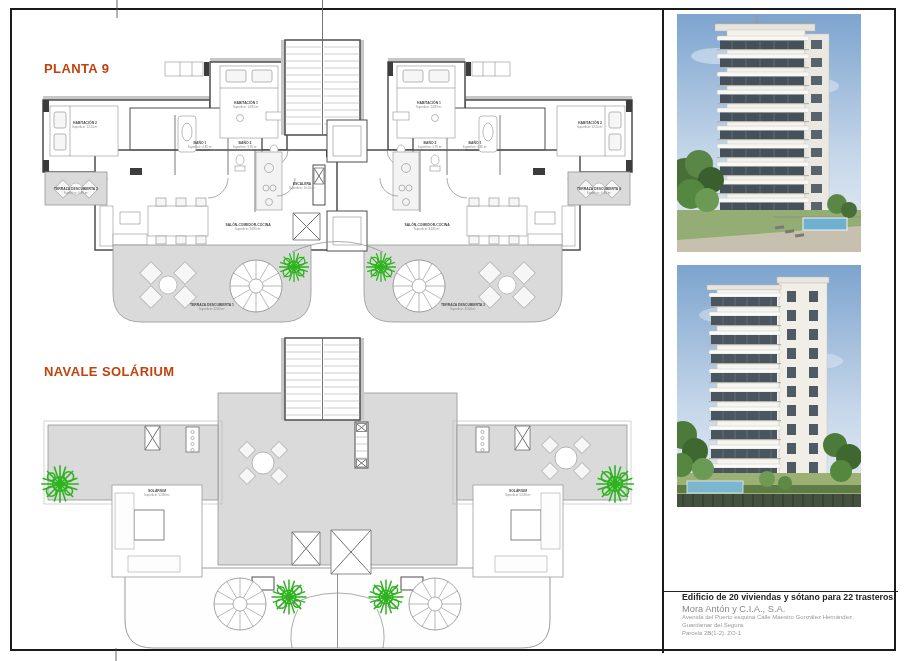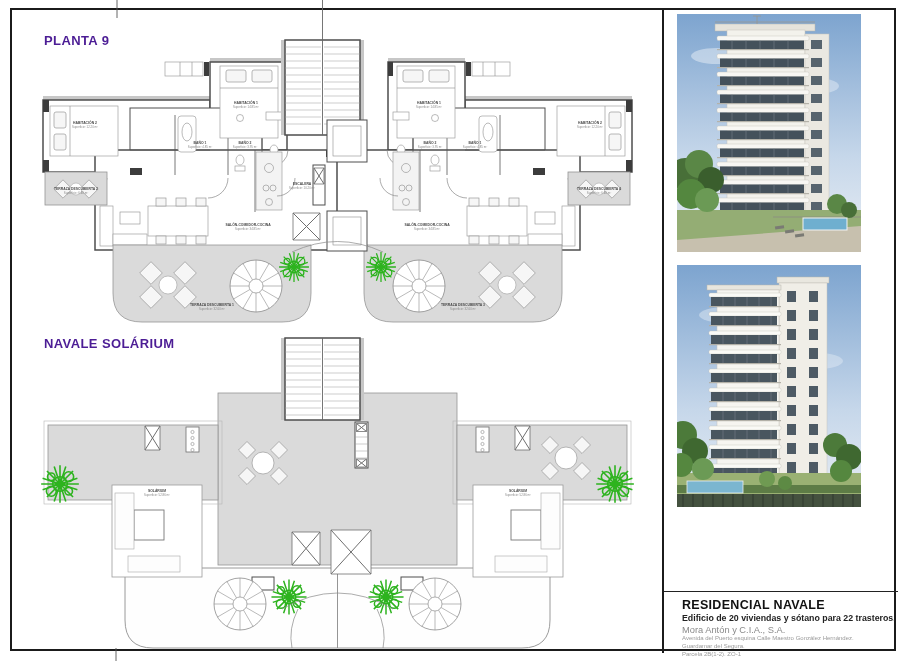"PLANTA 9" .plan-title { color: #4c1d95 -> #c2410c; margin-top: none -> 28px }
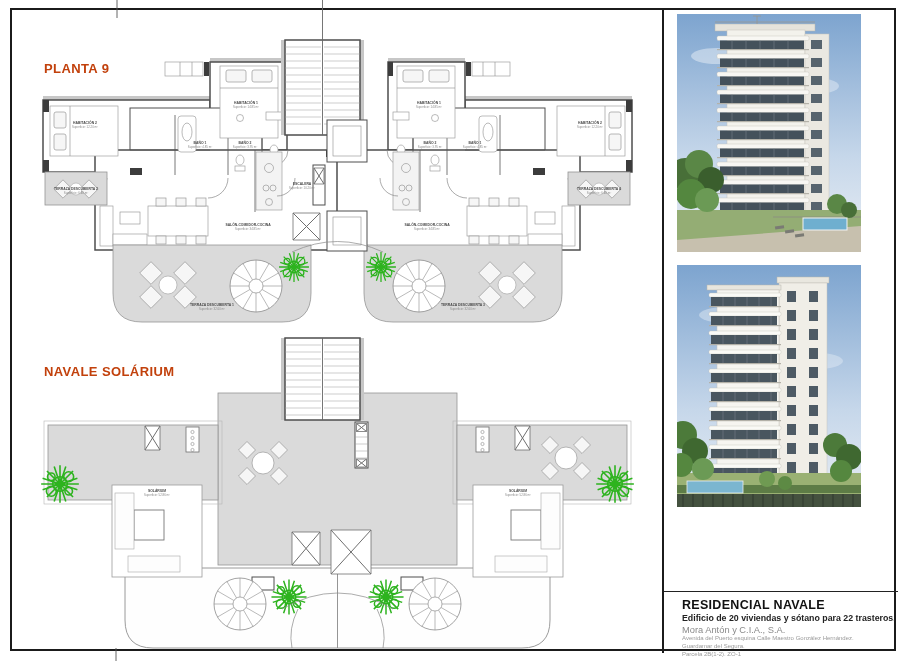"RESIDENCIAL NAVALE" div.tb-project { html: <div>RESIDENCIAL NAVALE</div> -> none }
